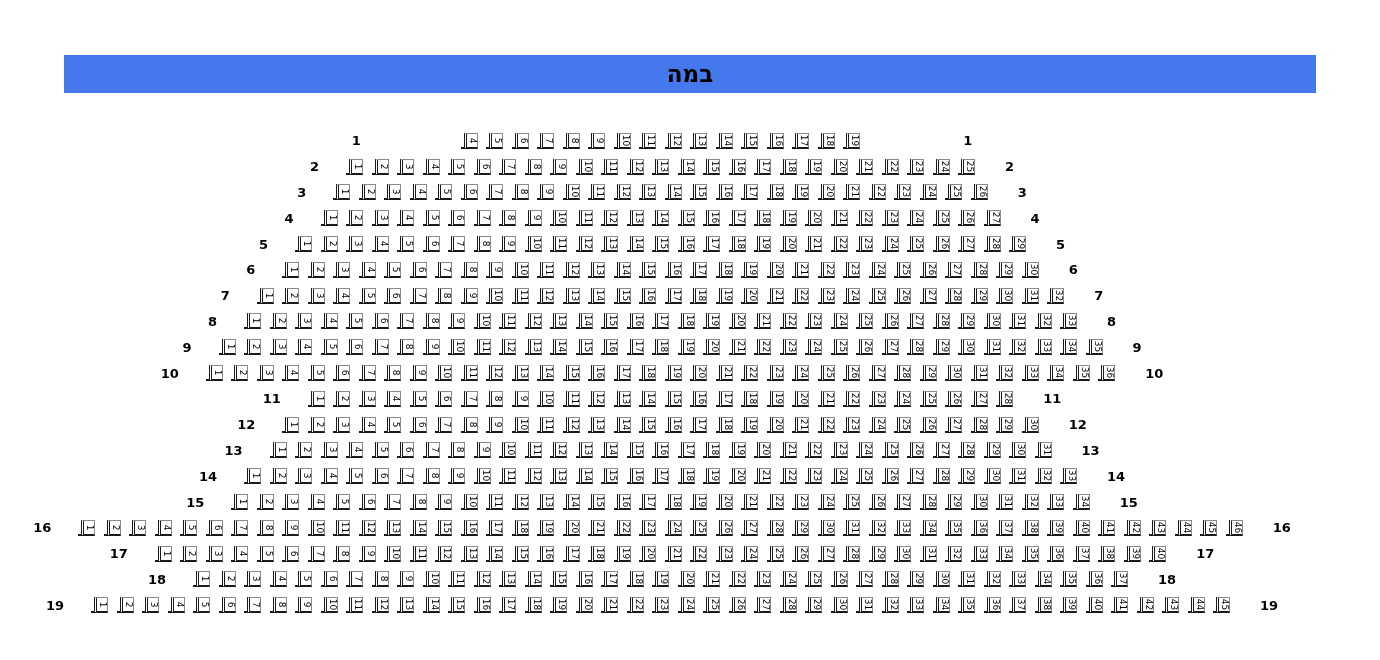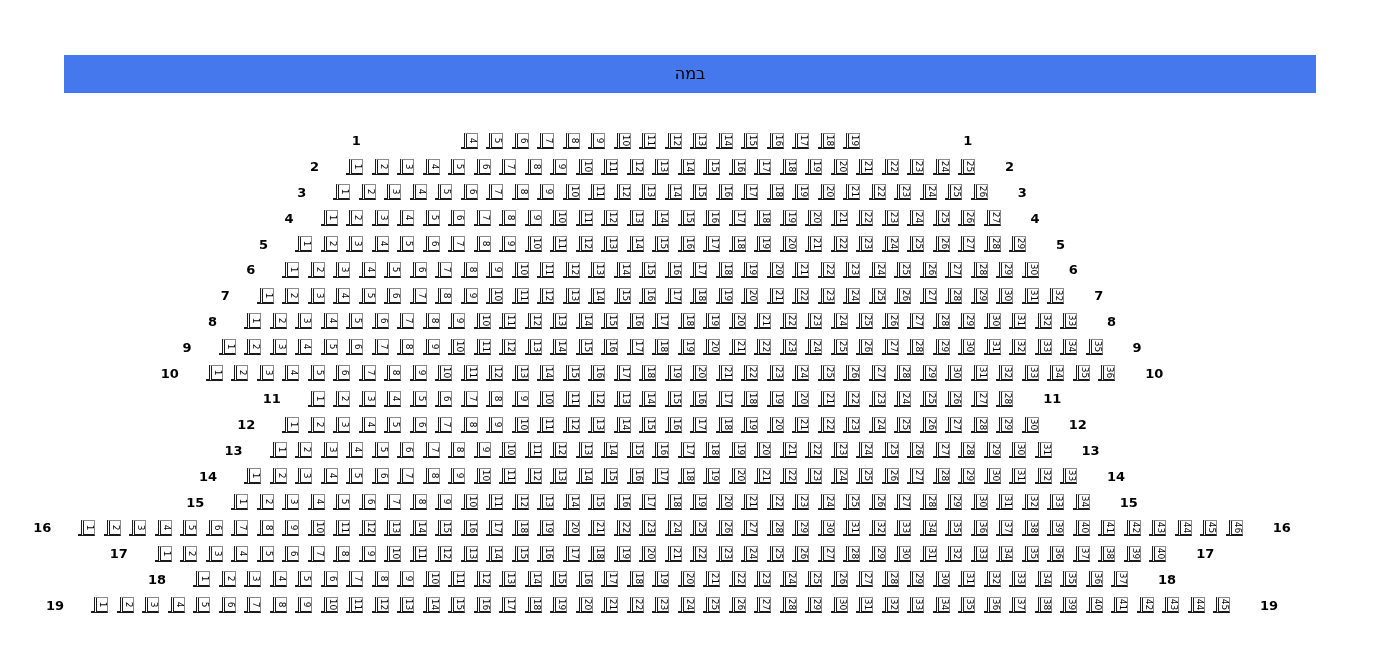"במה" .stage { font-size: 16px -> 23px; font-weight: none -> bold }
